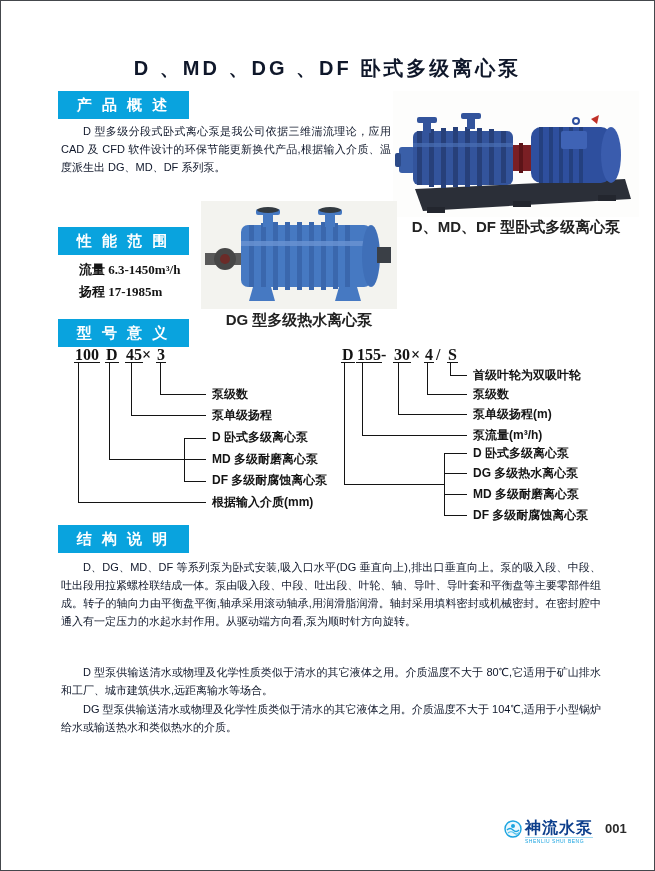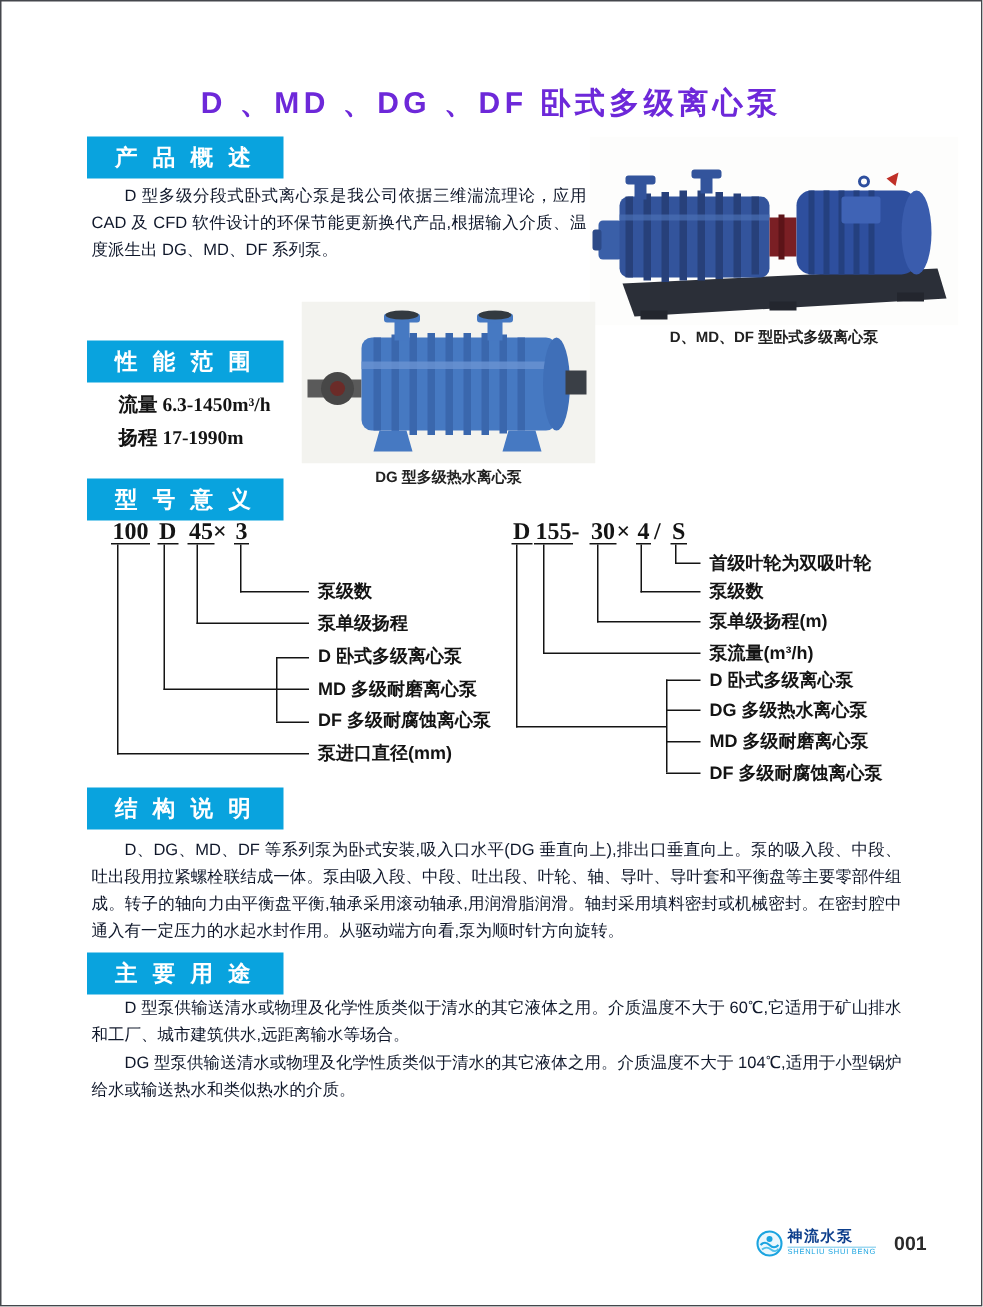"D 、MD 、DG 、DF 卧式多级离心泵" .title { color: #6d28d9 -> #0f172a }
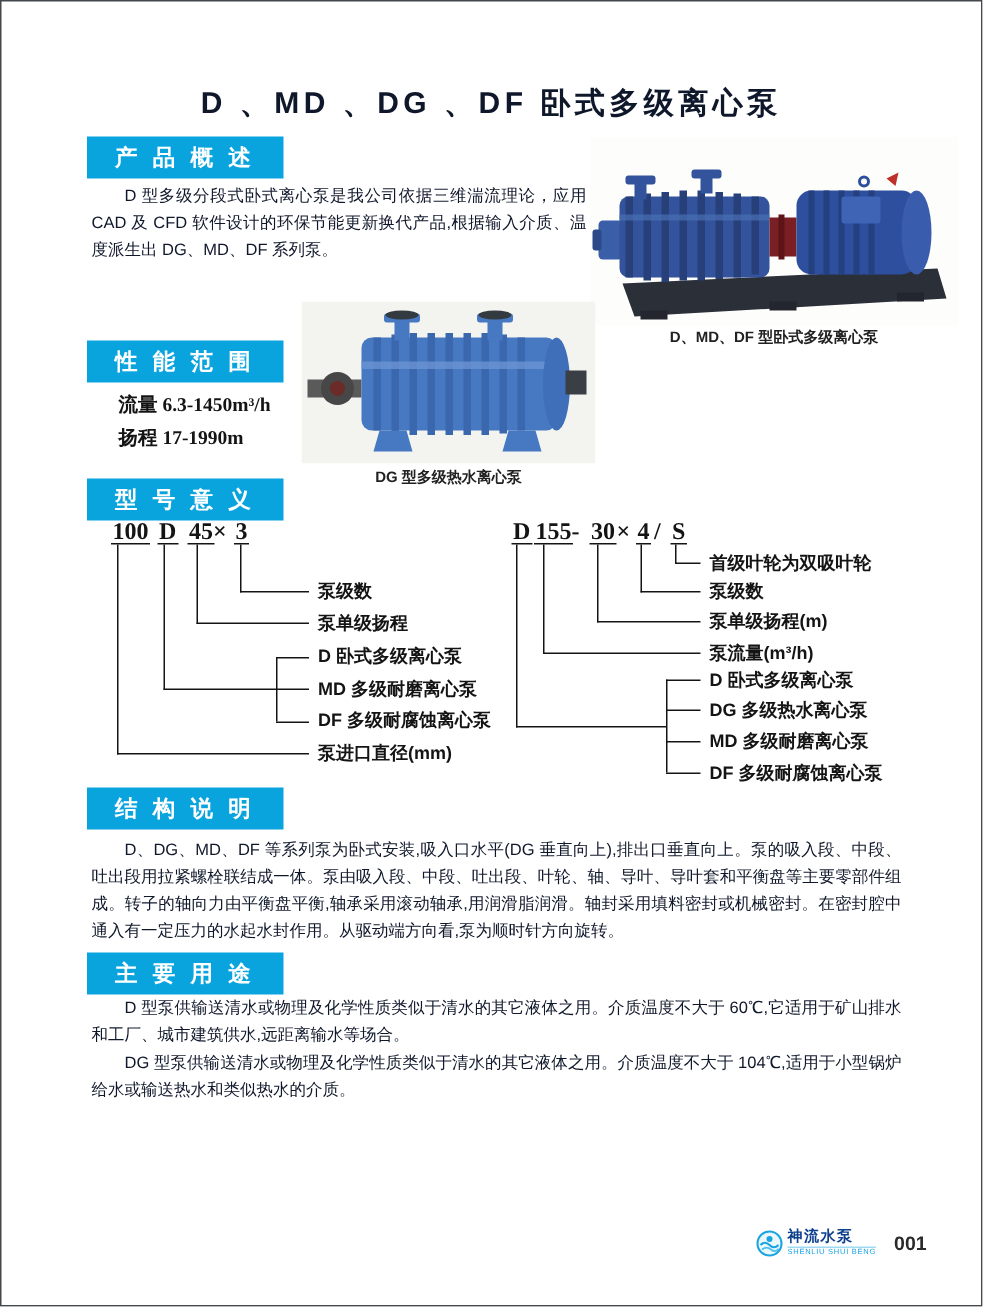"D、MD、DF 型卧式多级离心泵" .caption { font-size: 10px -> 15px }
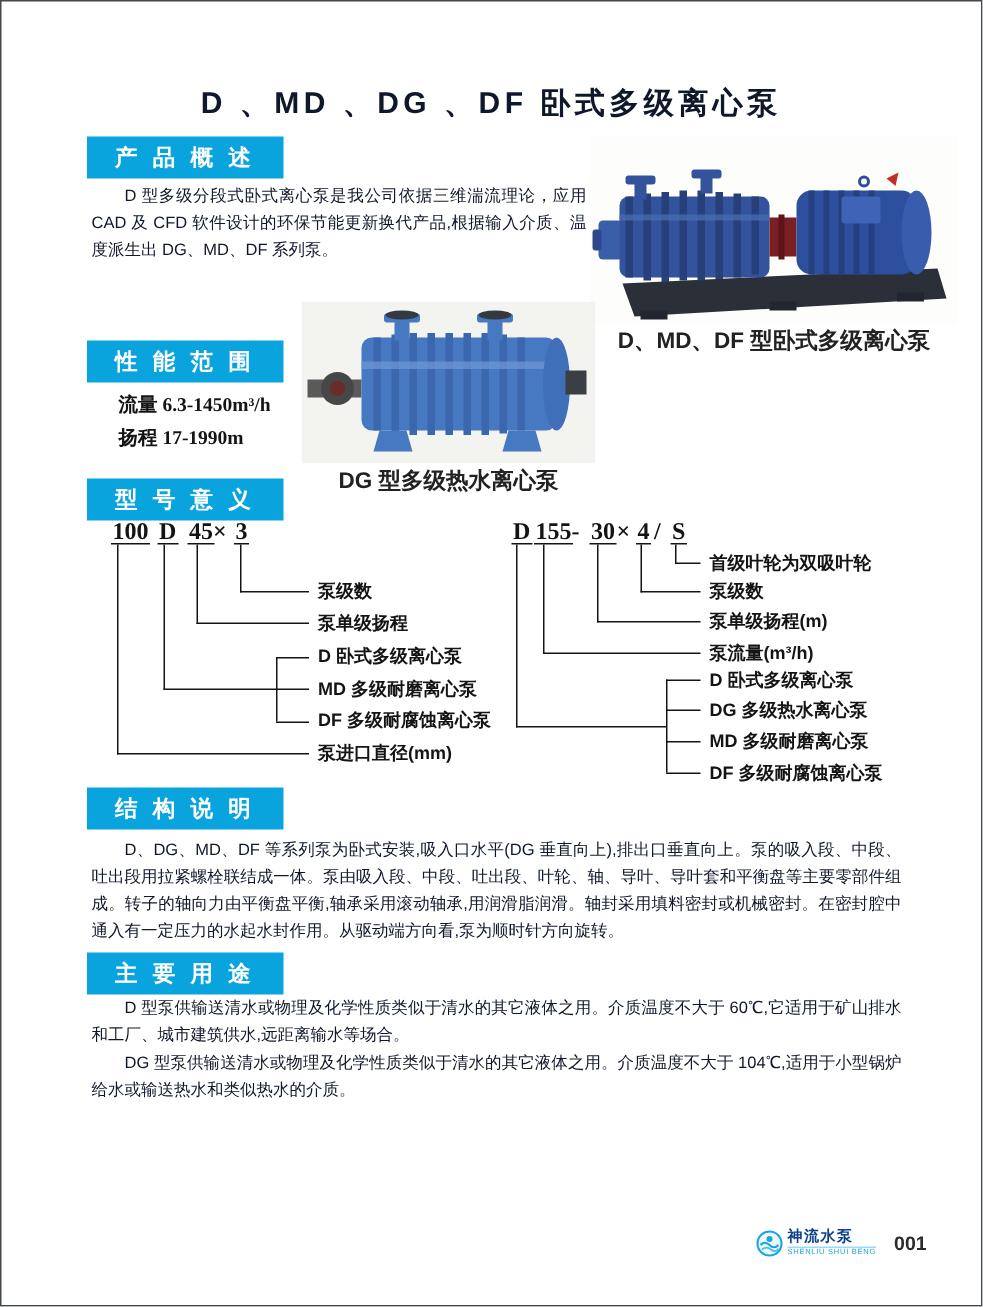"扬程 17-1990m" div.perf-line { text: 17-1990m -> 17-1985m }
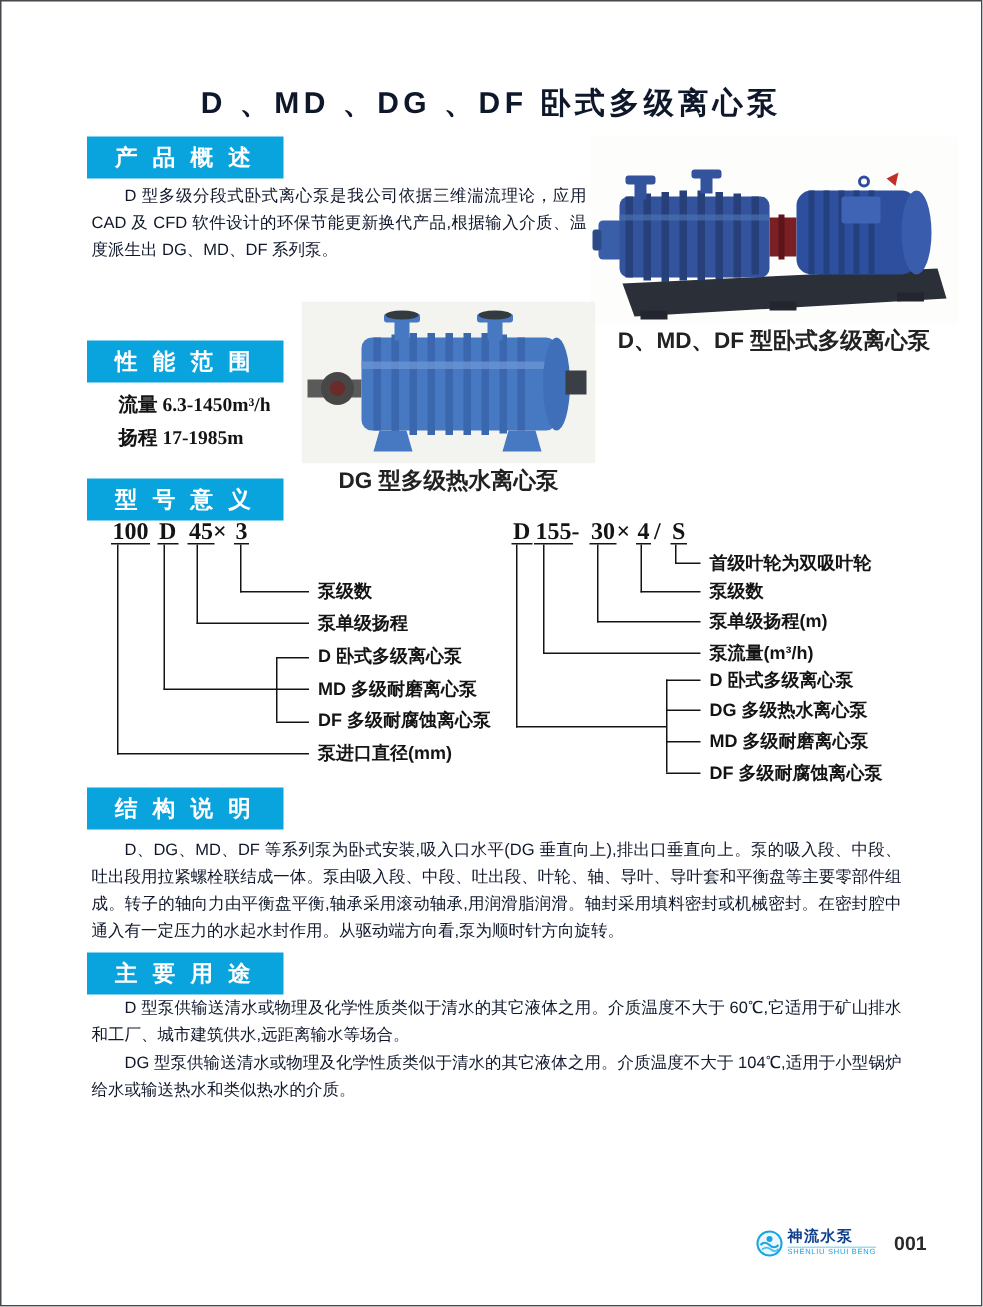"泵进口直径(mm)" span.dlabel { text: 泵进口直径 -> 根据输入介质 }
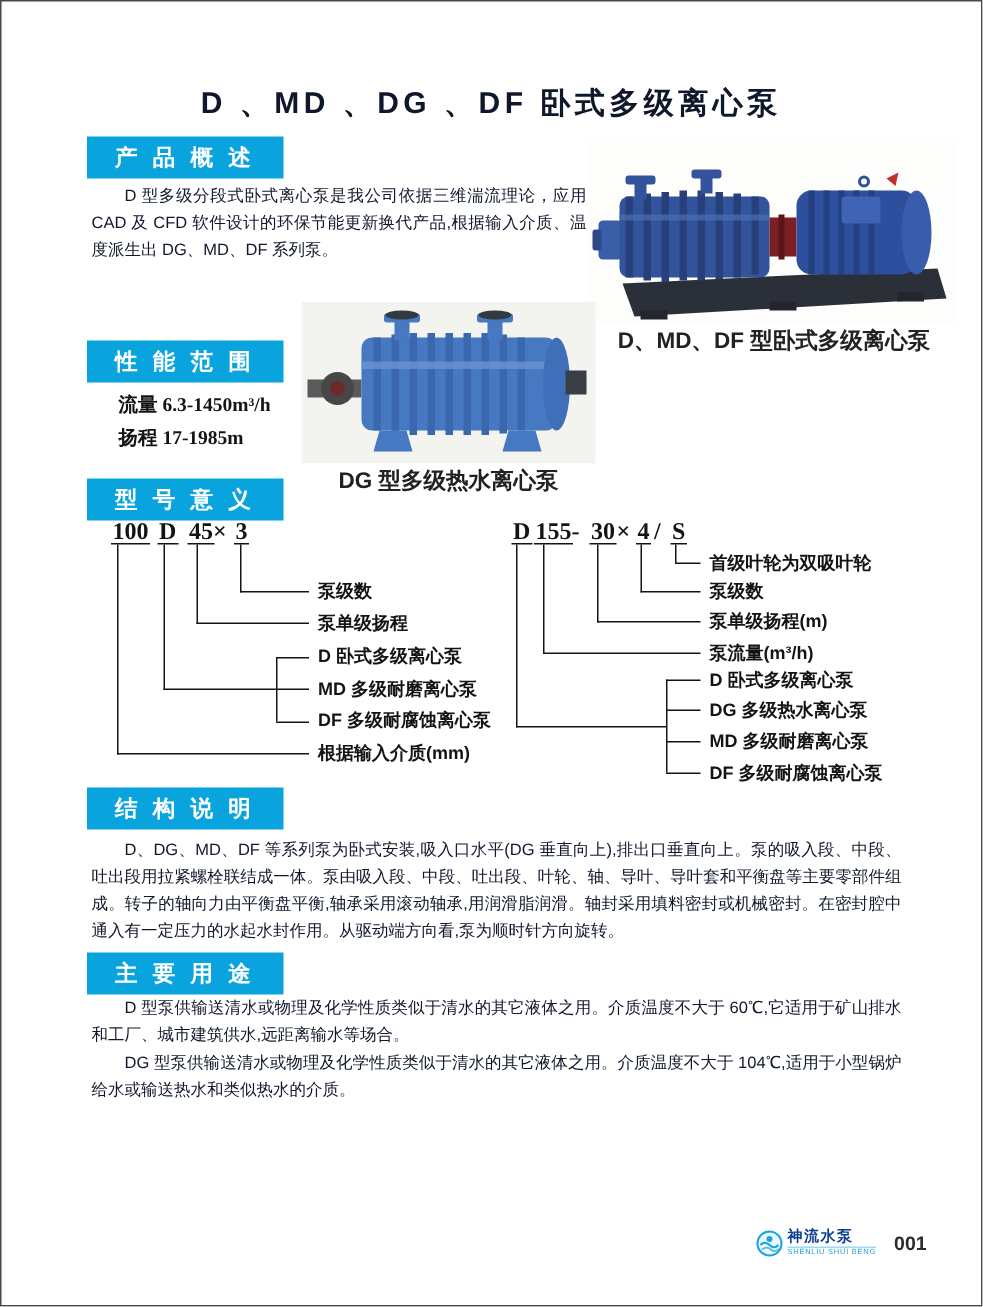"主 要 用 途" div.sec-h { html: <div>主 要 用 途</div> -> none }
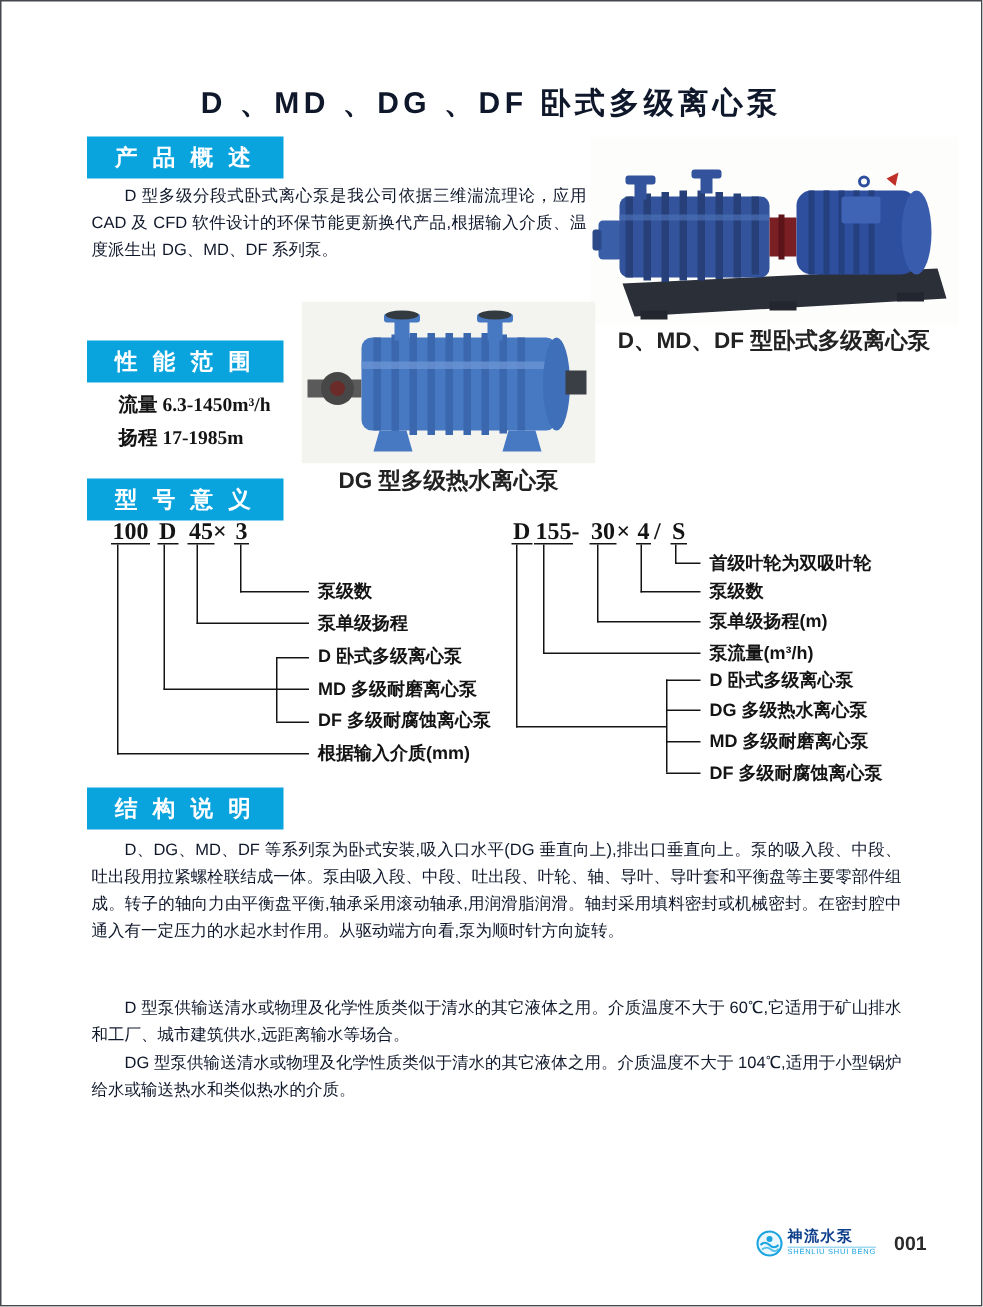"D 型泵供输送清水或物理及化学性质类似于清水的其它液体之用。介质温度不大于" p.usage-p { text: 60 -> 80 }
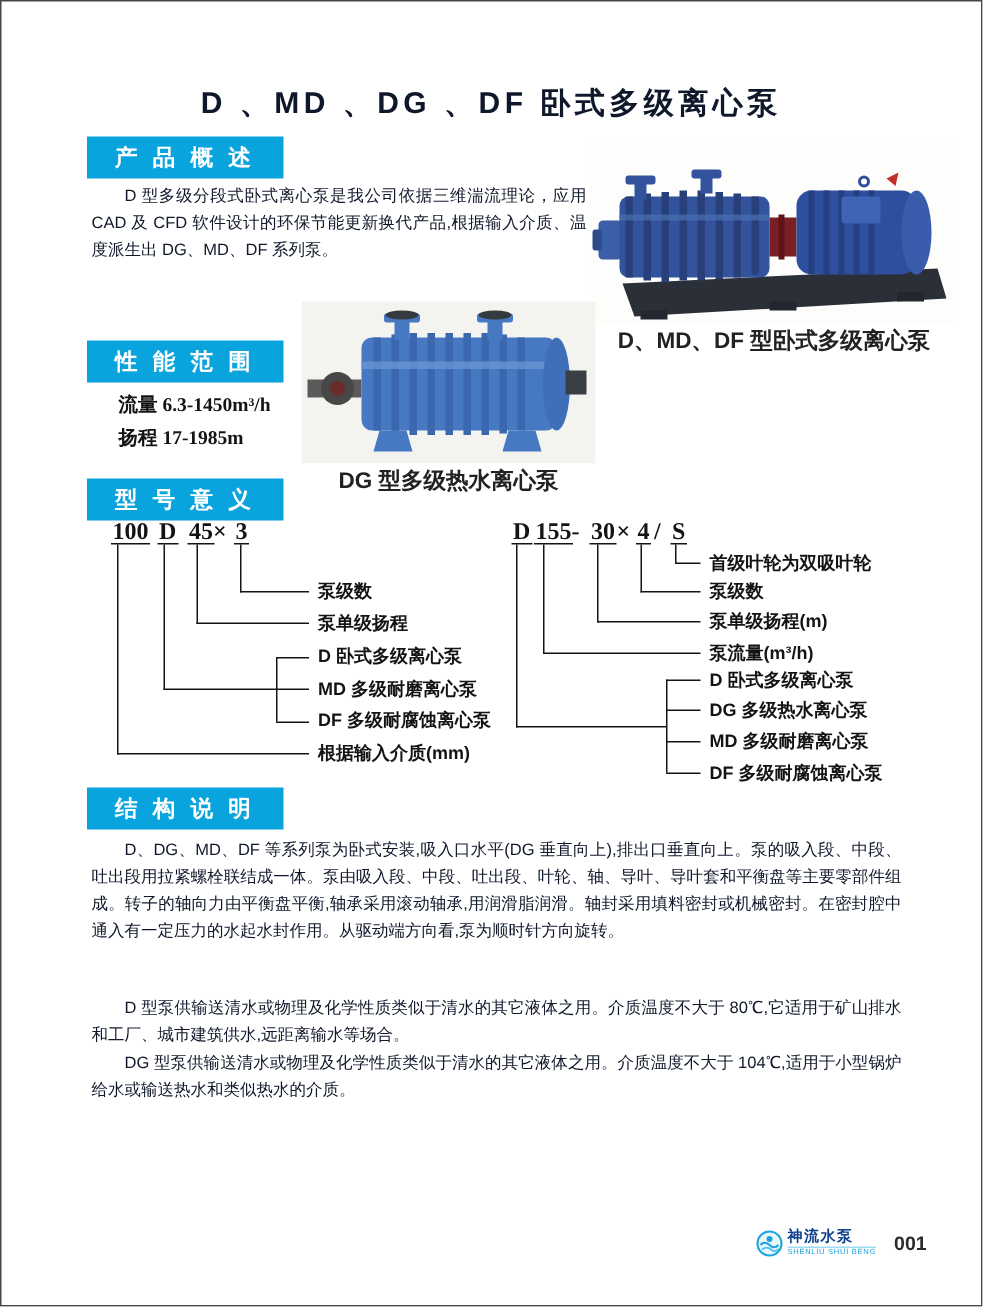"神流水泵" .brand-name { font-size: 10px -> 16px }
